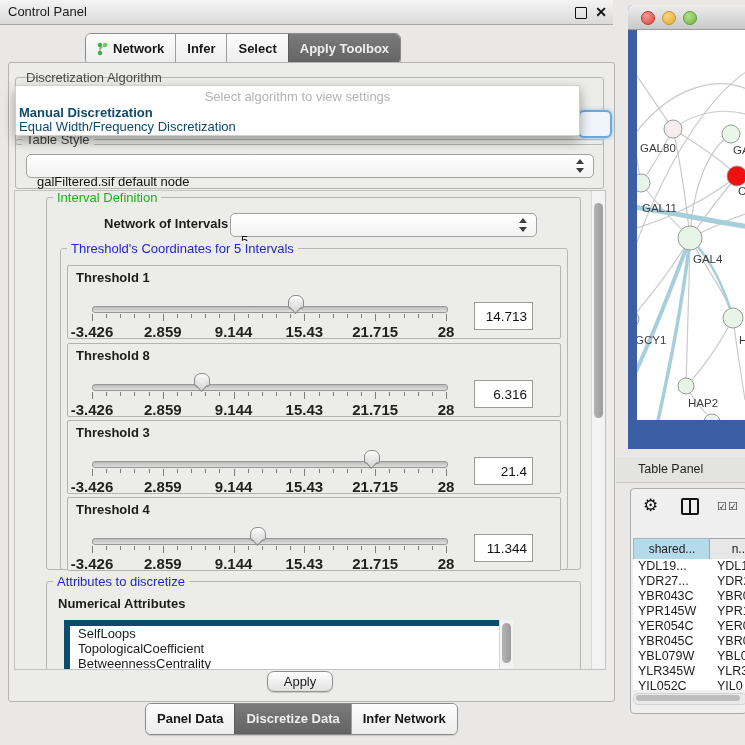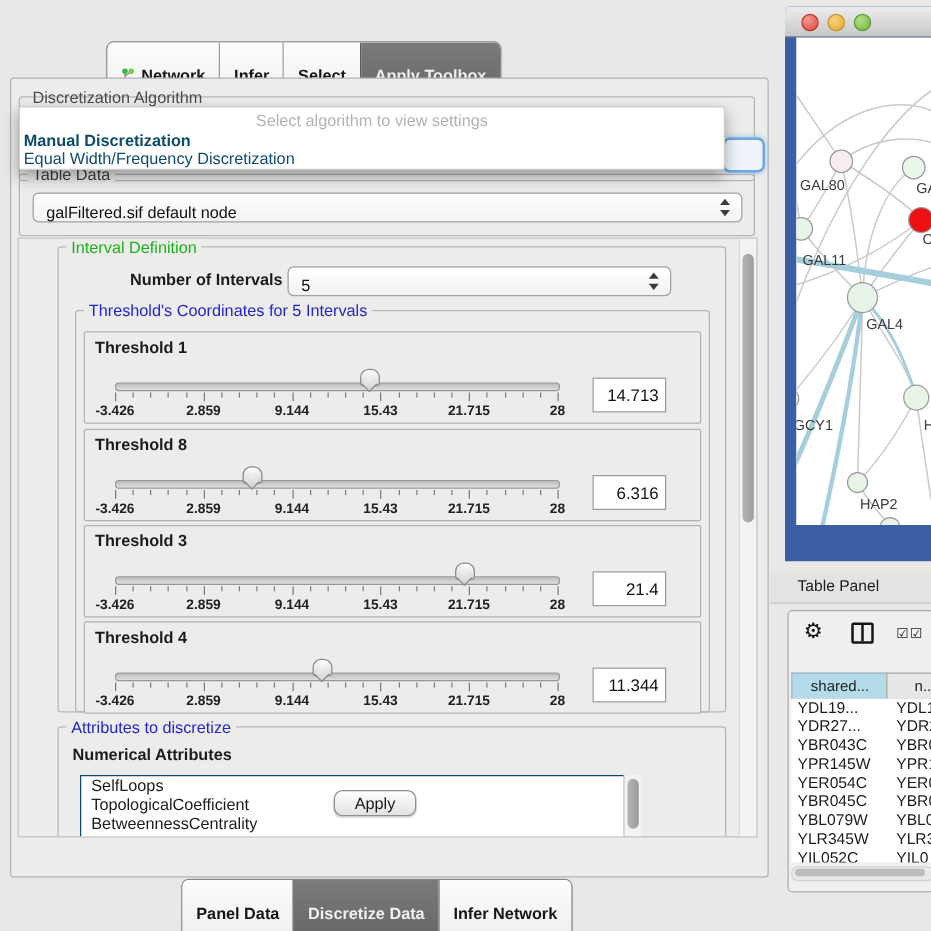"Control Panel" div.titlebar { html: none -> <div> <span>Control Panel</span> <span></span> <span>✕</span> </div> }
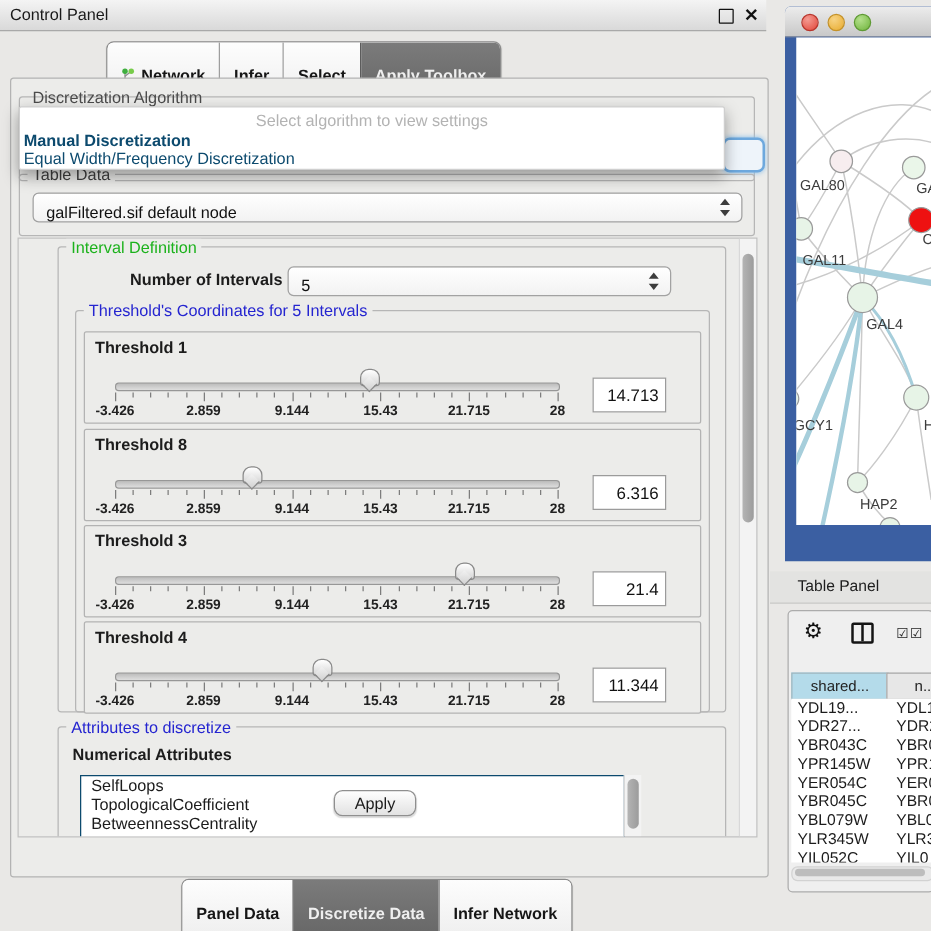"Network" .seg { padding: 16px 11px -> 4px 11px }
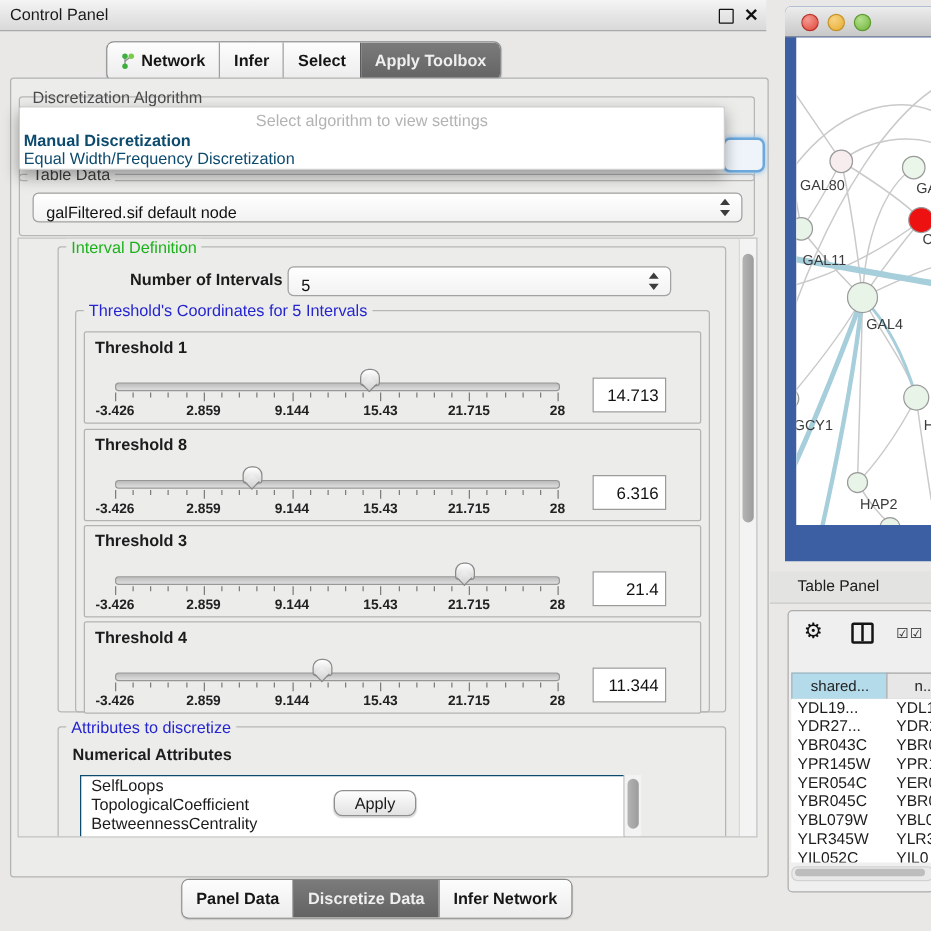"Table Data" span.legend { text: Data -> Style }
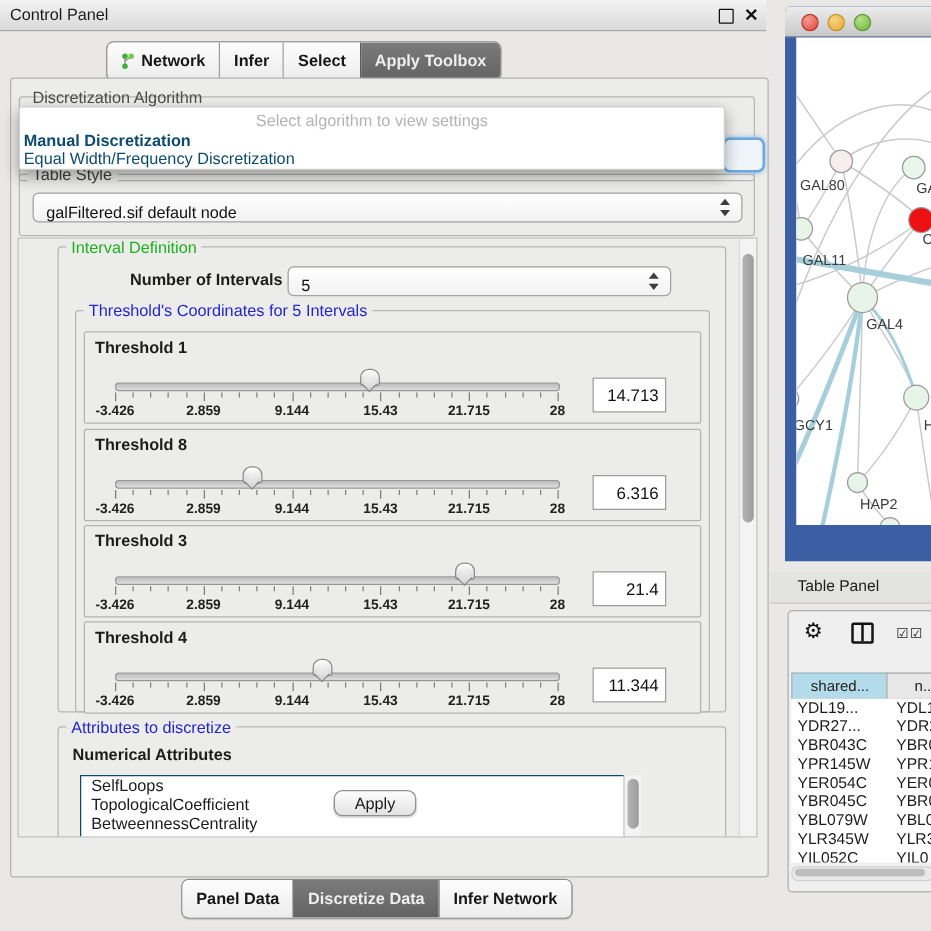"galFiltered.sif default node" .combo .cb-text { top: 4px -> 16px }
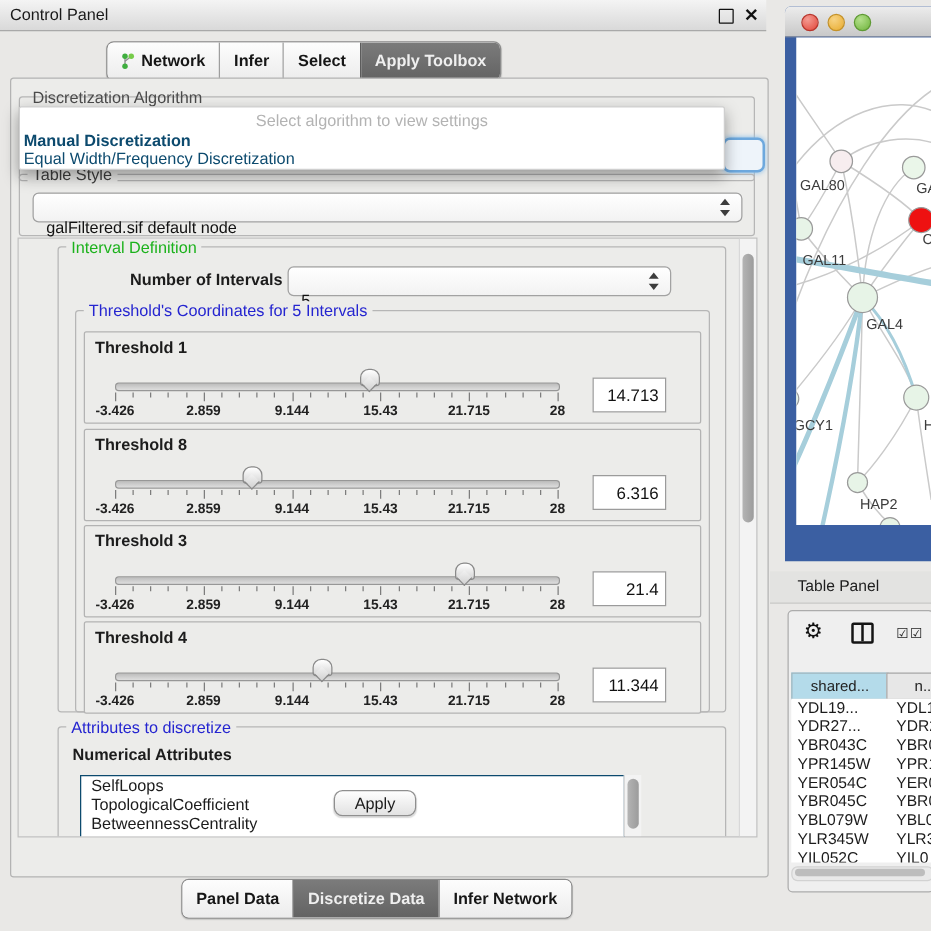"Number of Intervals" span.bold { text: Number -> Network }
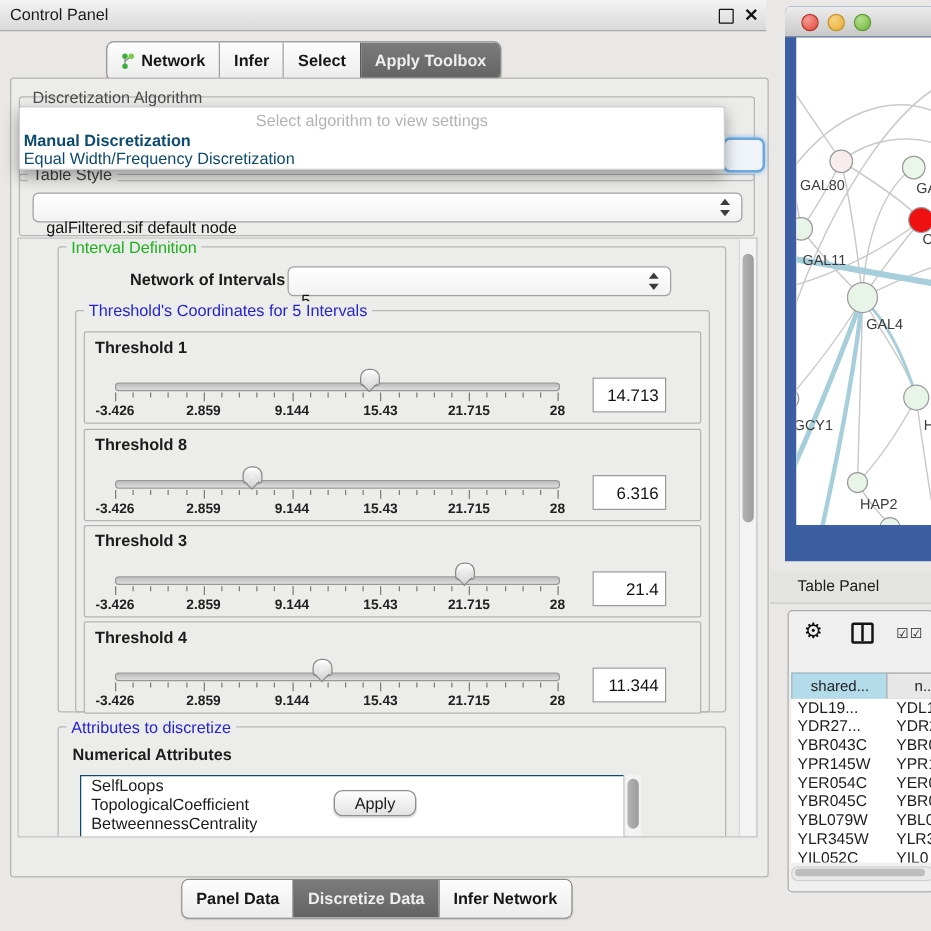"-3.426" .tlabel { font-size: 11px -> 15px }
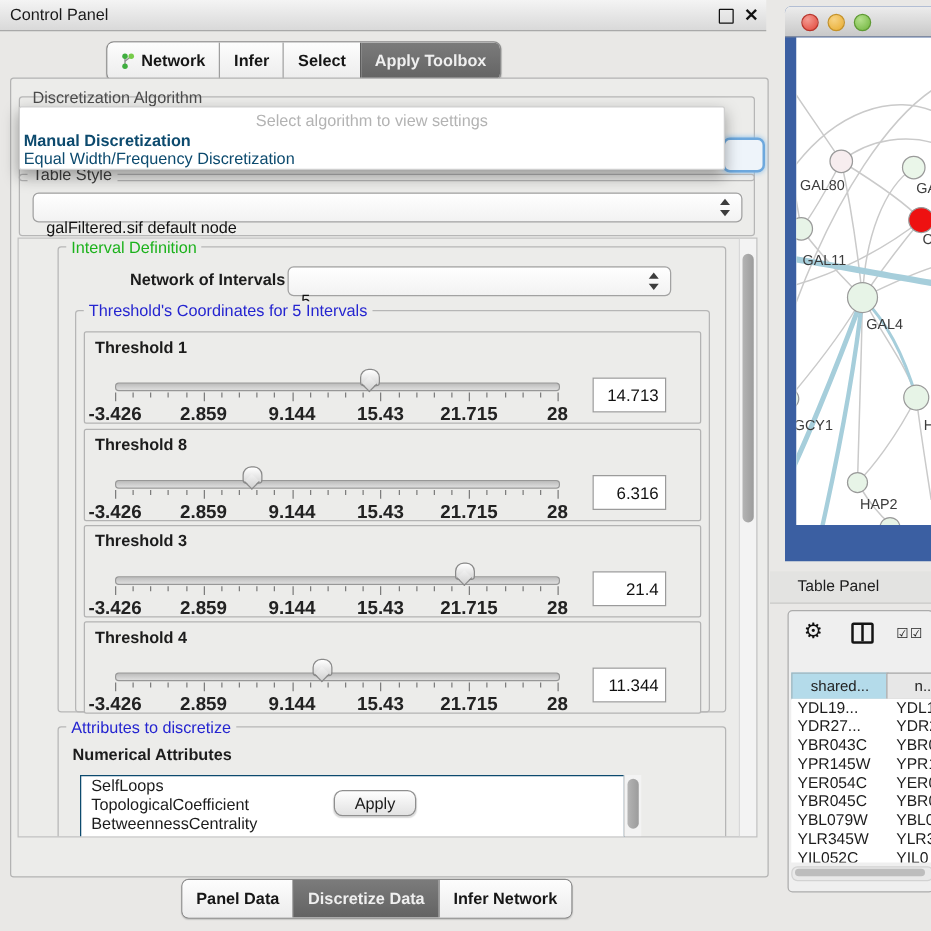"SelfLoops" .listbox { border: 1px solid #0c4a6e -> 6px solid #0c4a6e }
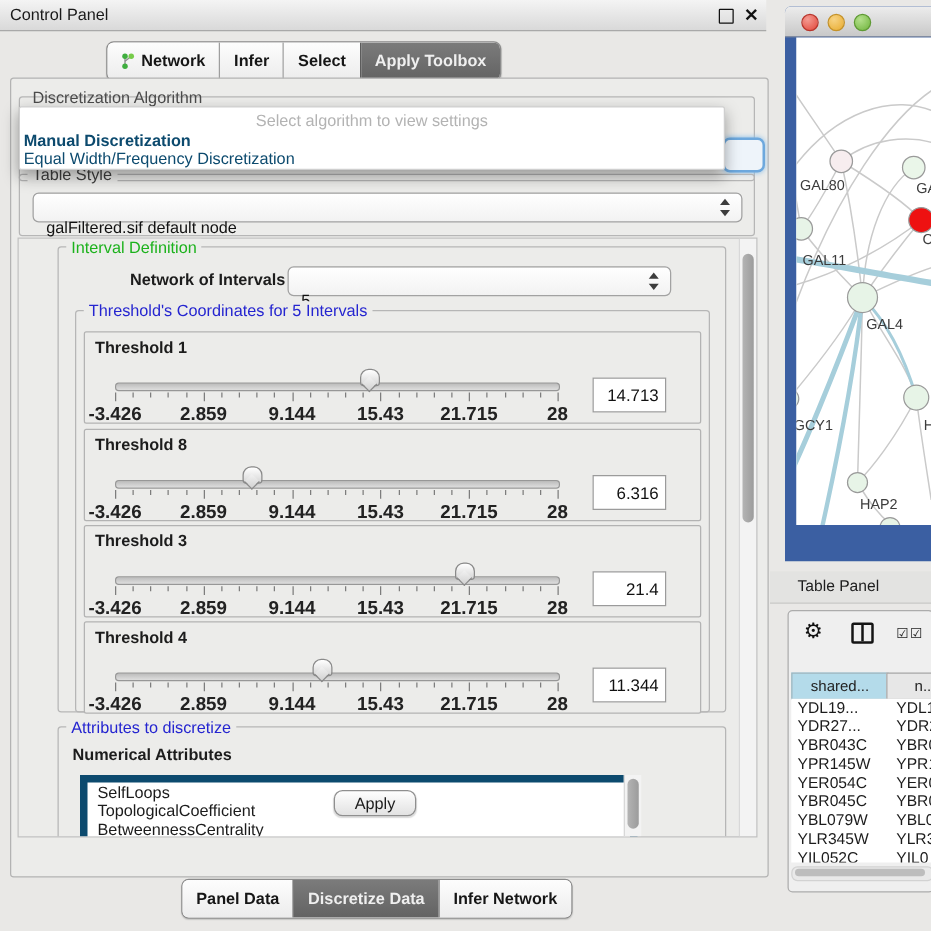"Apply" div.btn { top: 632px -> 671px }
